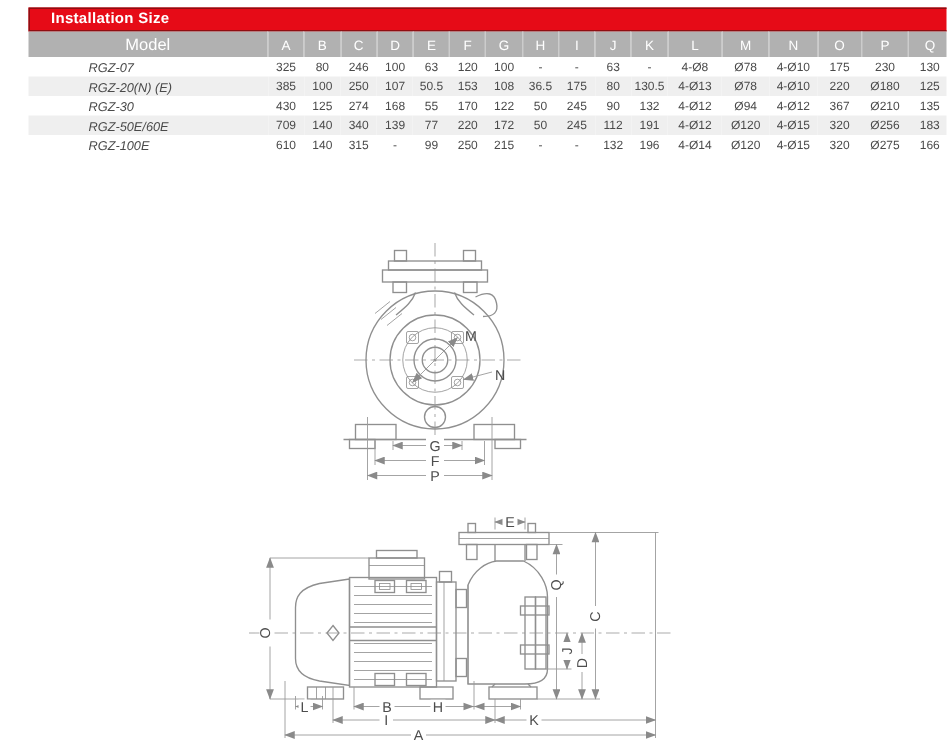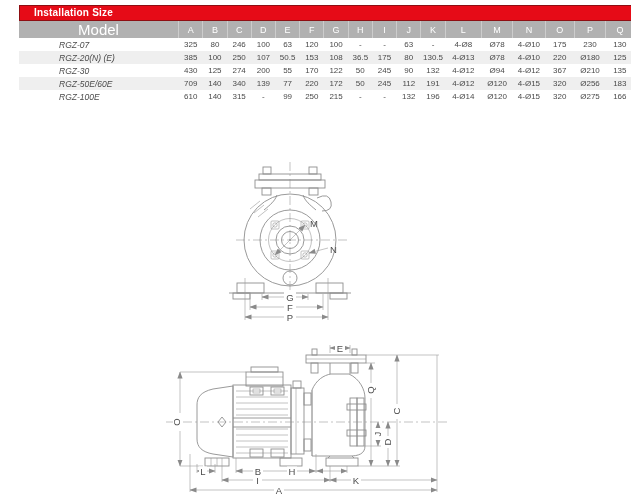"Model" table.spec thead th.model-h { font-size: 15px -> 11px }
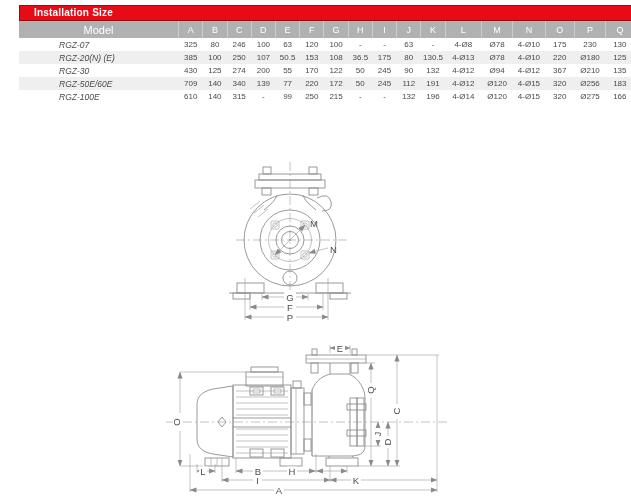"200" td { text: 200 -> 168 }
